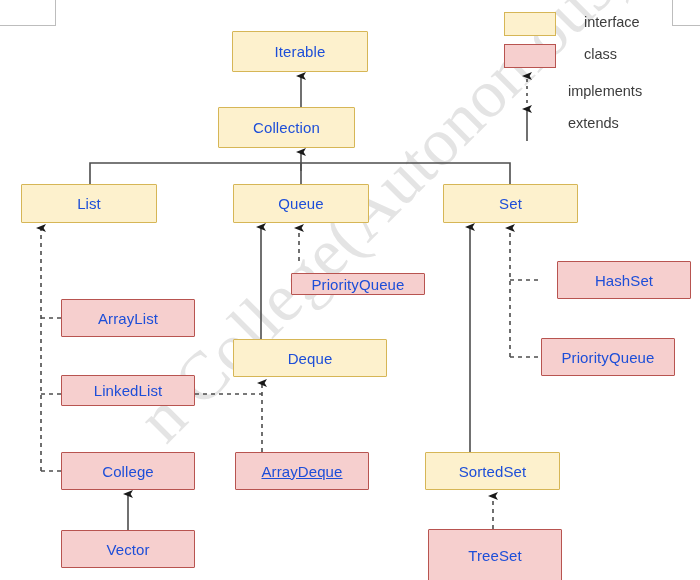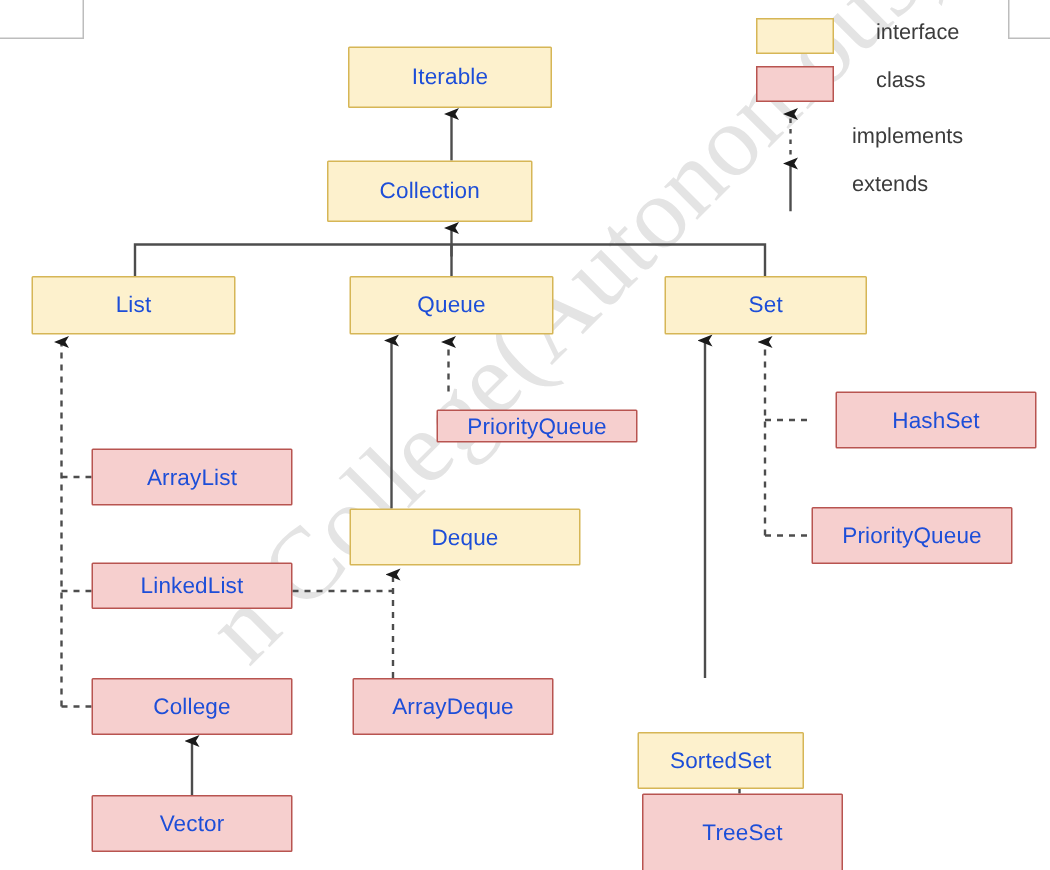"ArrayDeque" div.node { text-decoration: none -> underline }
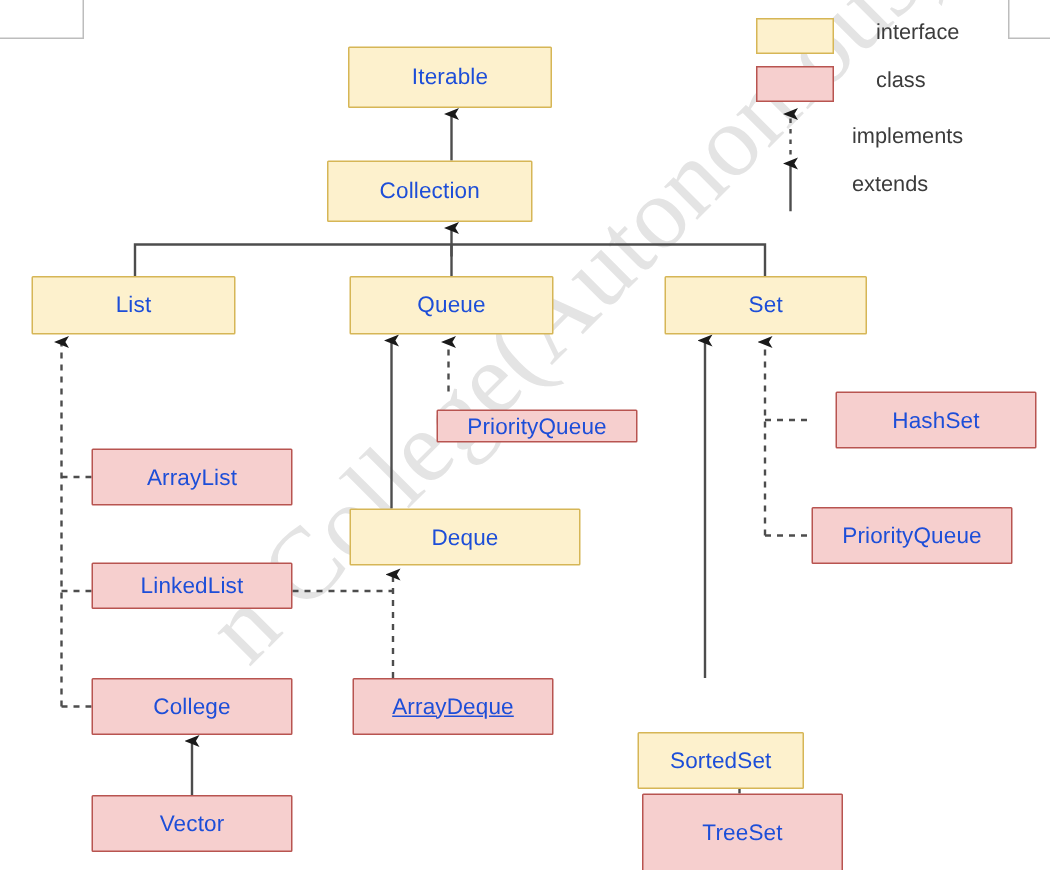"SortedSet" div.node { margin-top: 36px -> none; width: 111px -> 135px }
